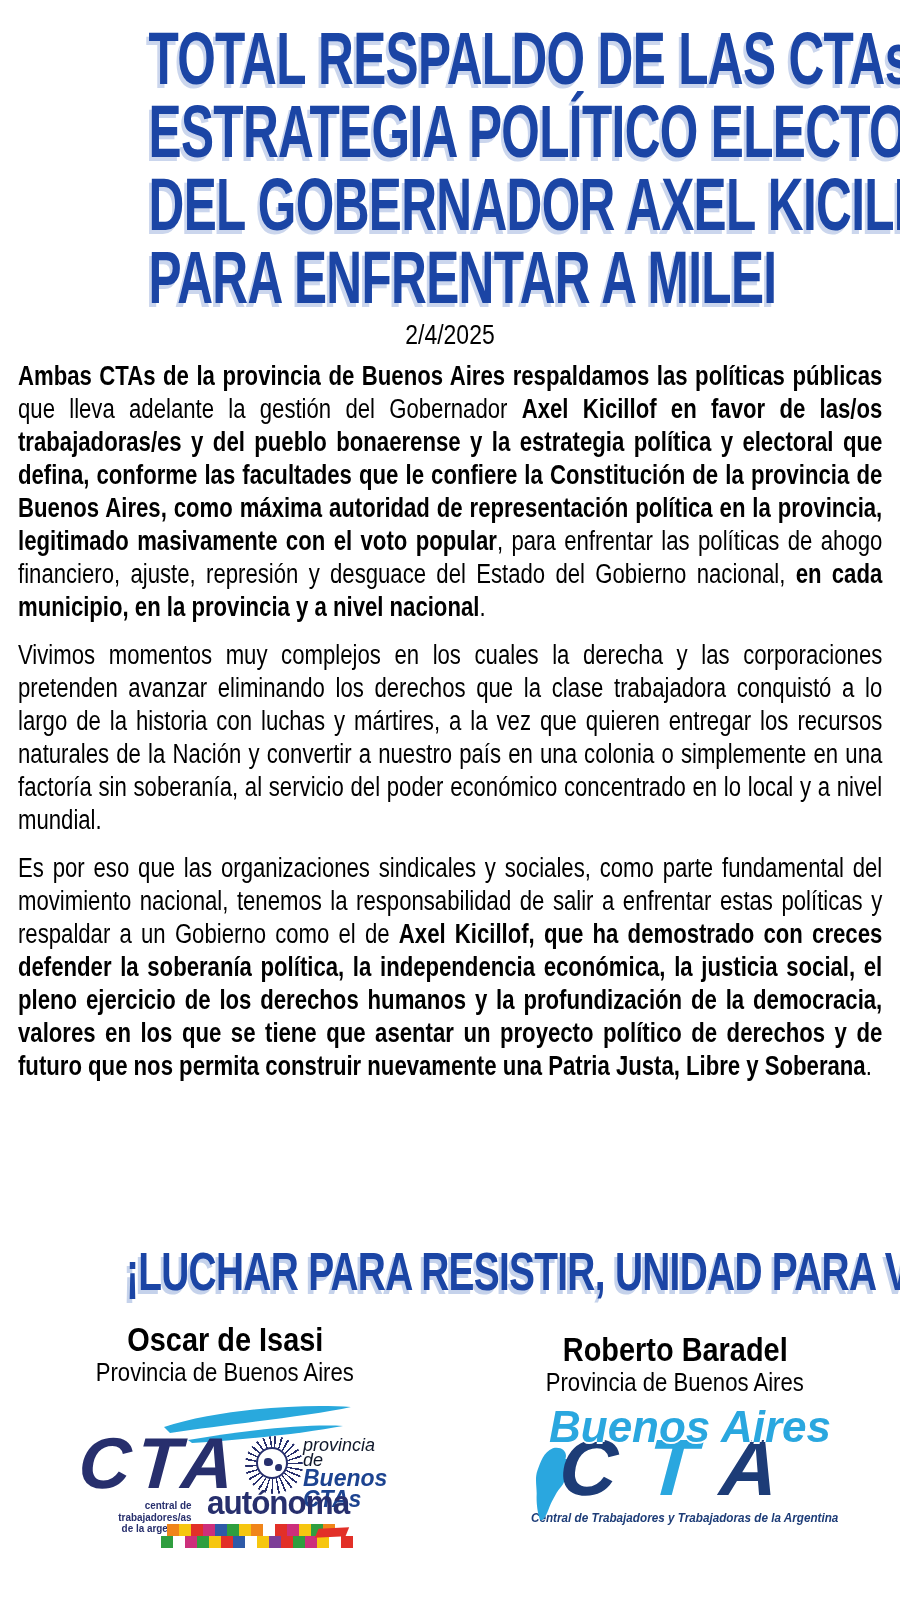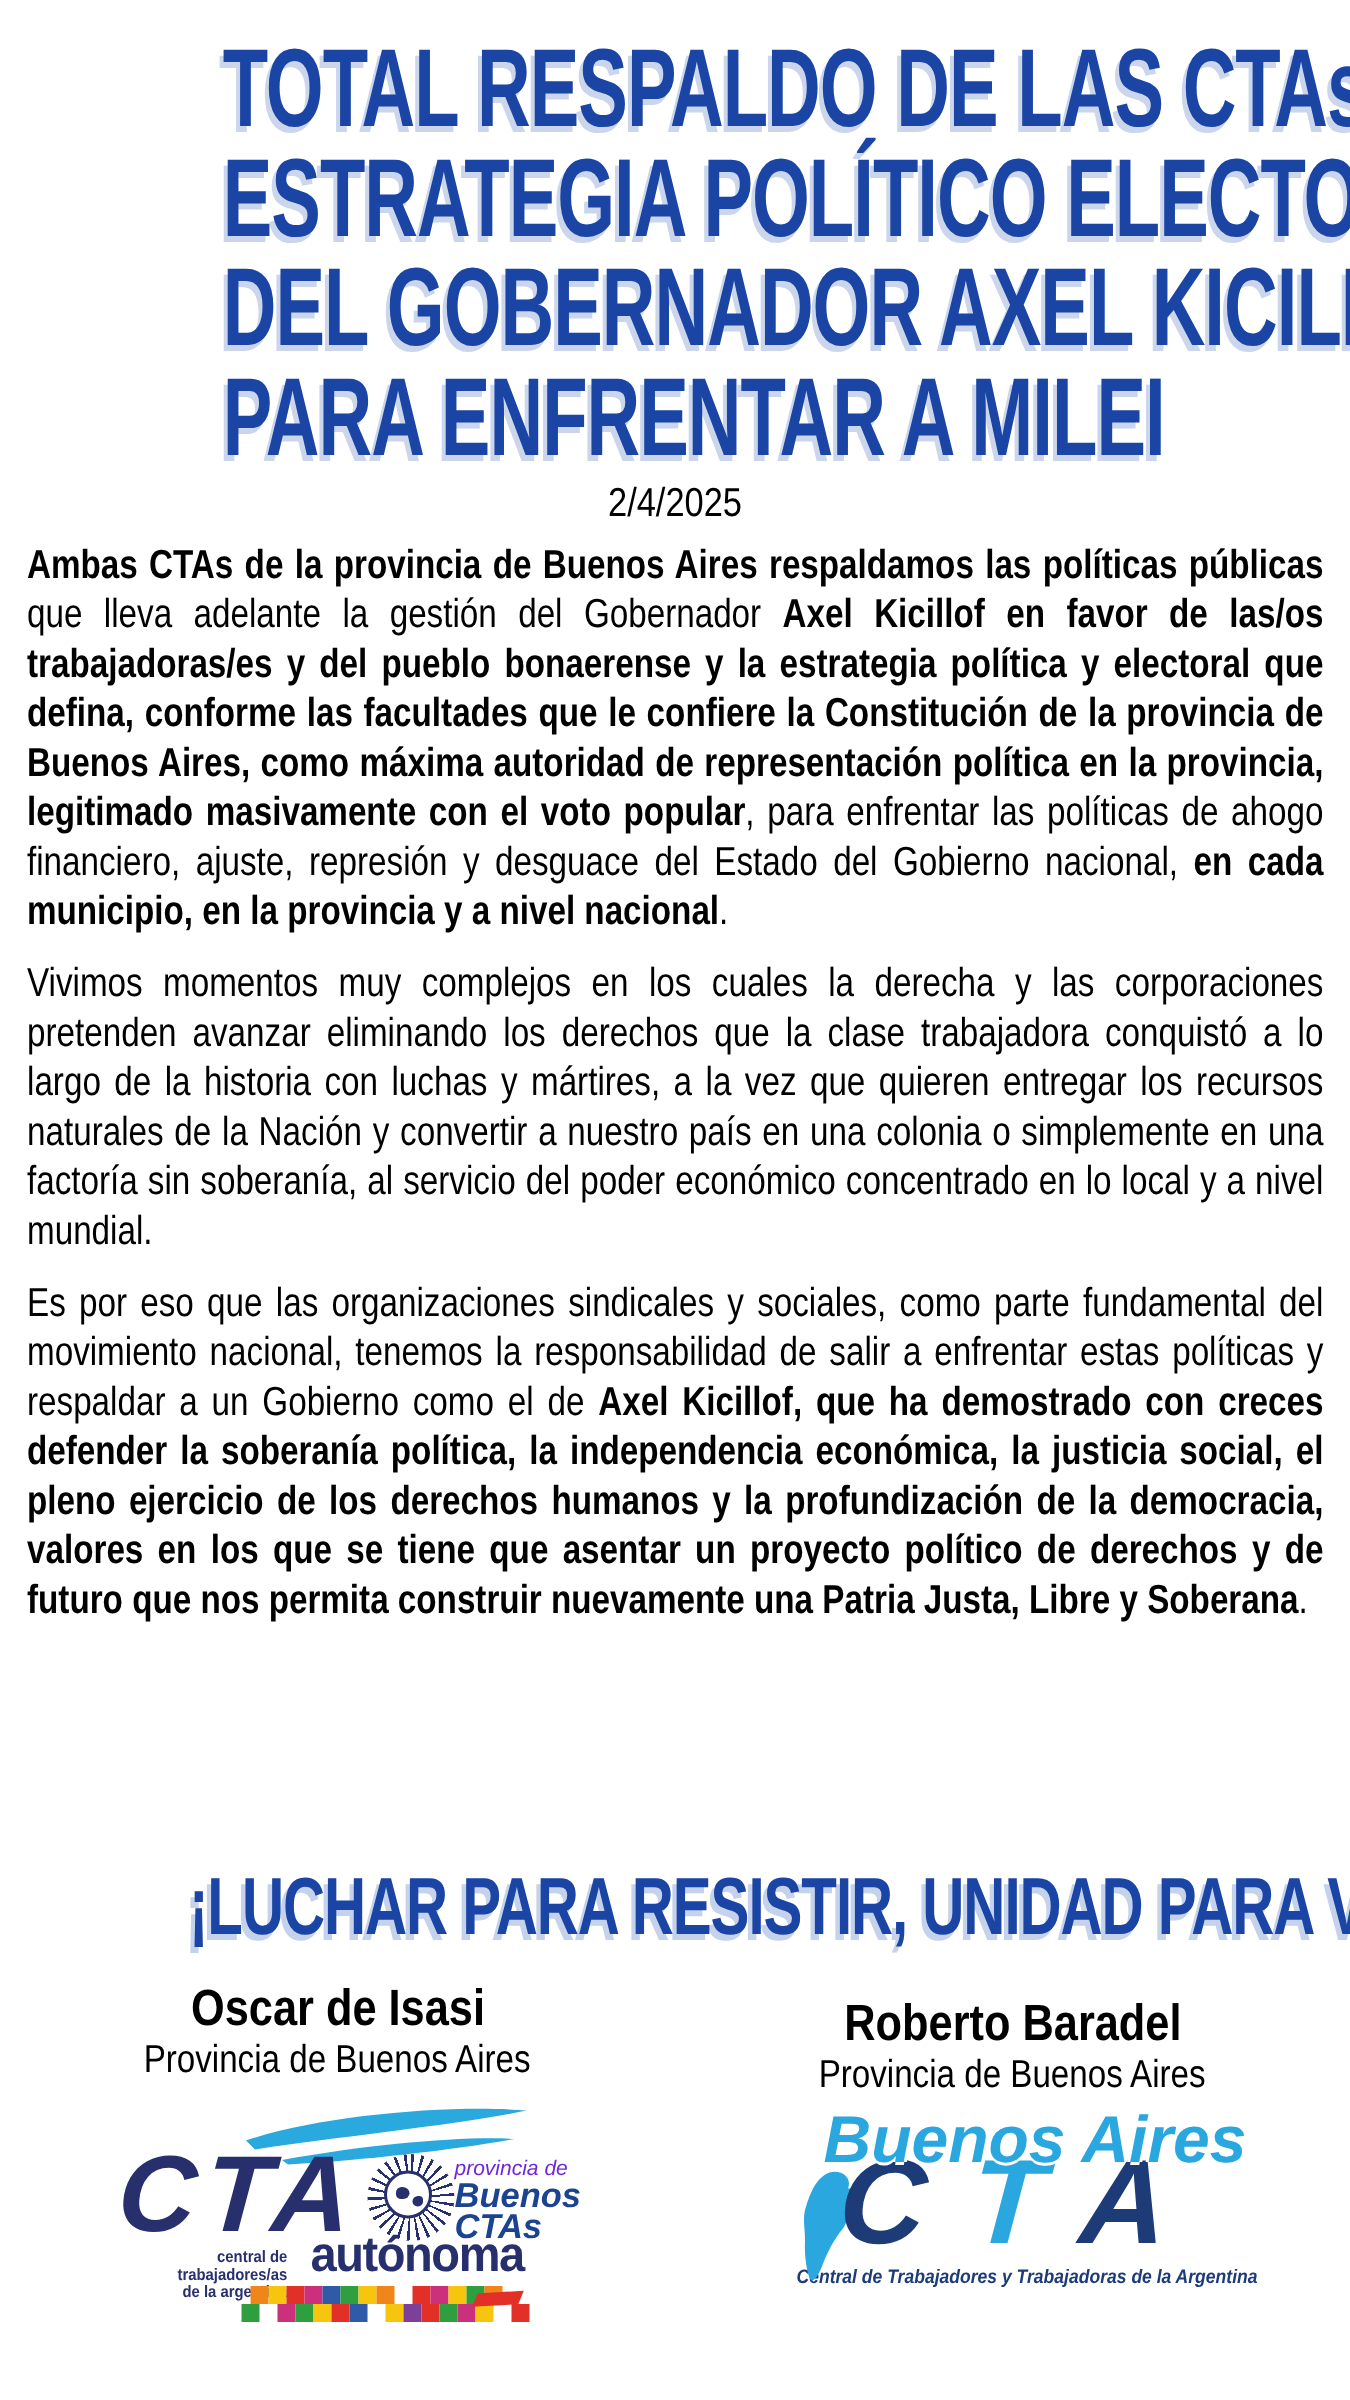"provincia de" .ctaa-prov-small { color: #6d28d9 -> #0f172a; font-size: 14px -> 18px }
